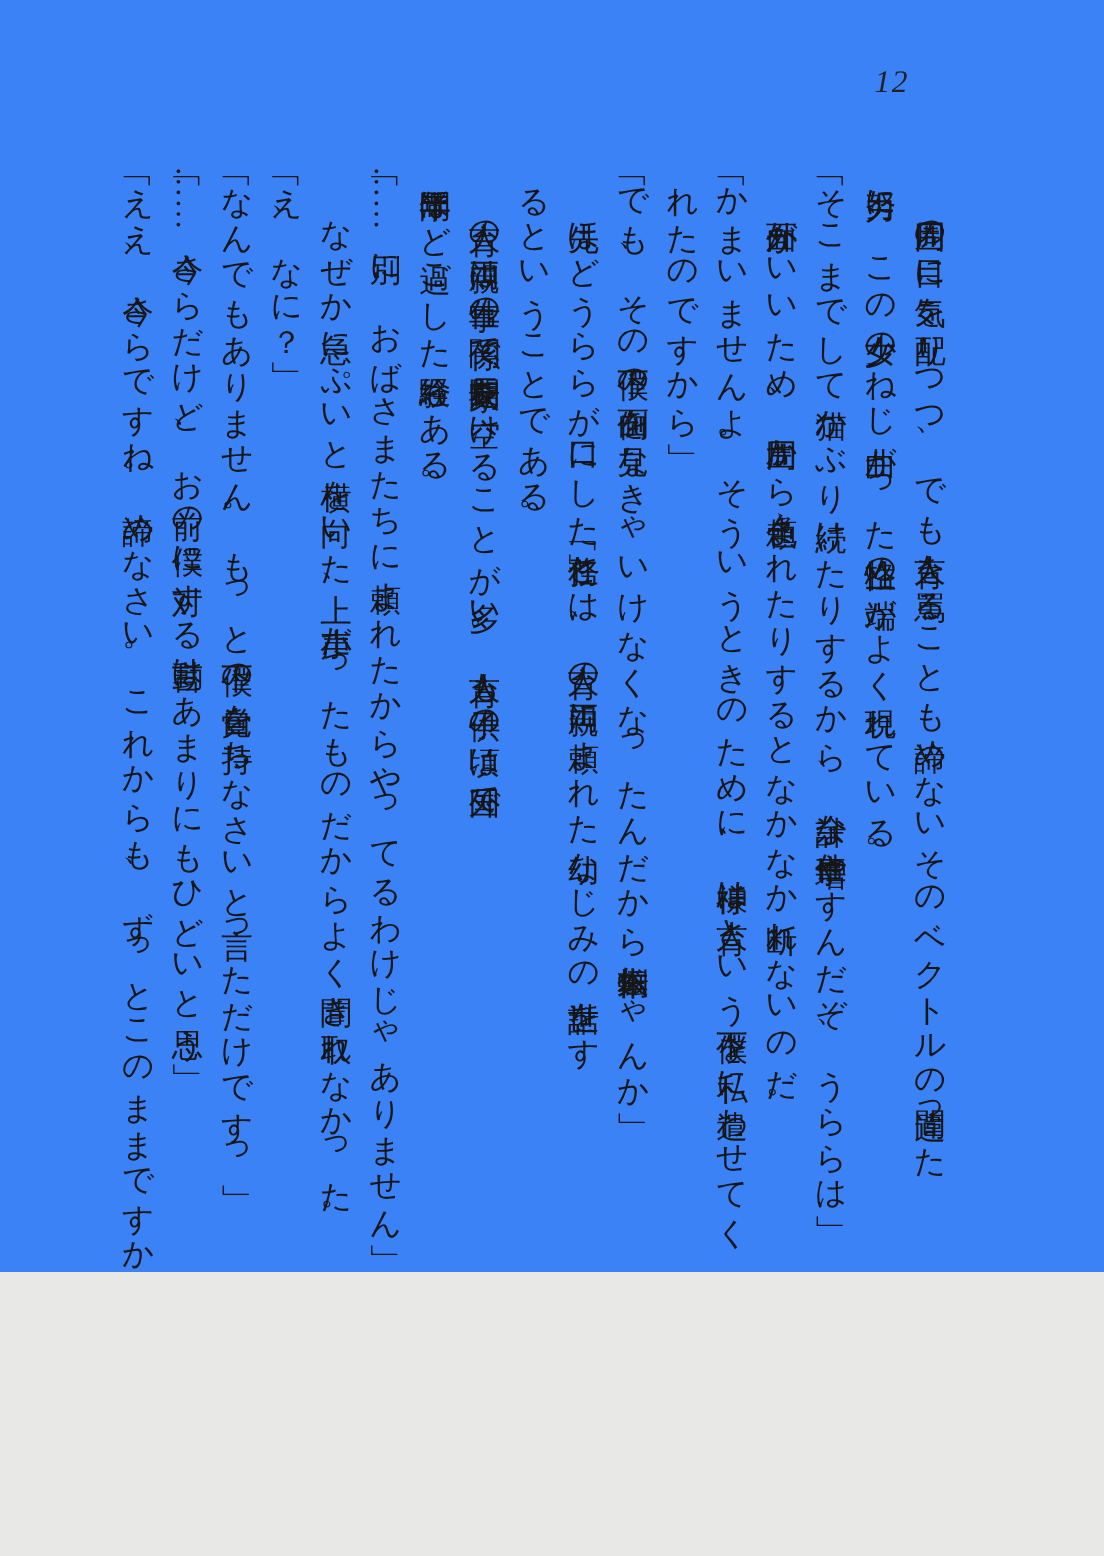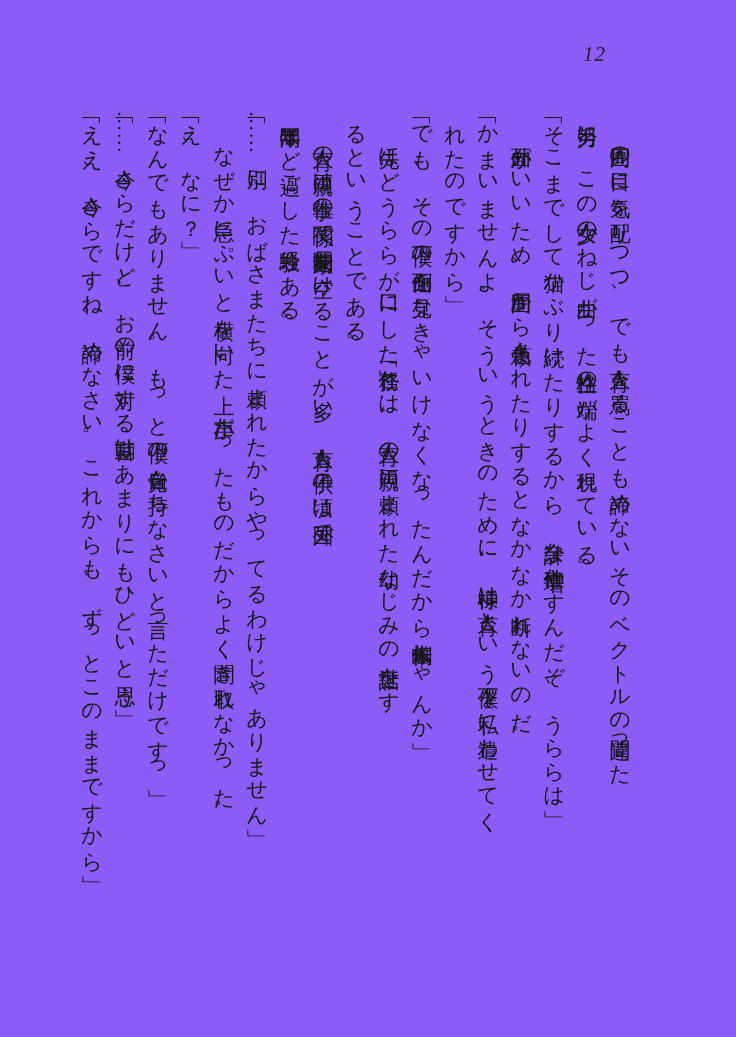"12" .page { background: #8b5cf6 -> #3b82f6; height: 1037px -> 848px }
